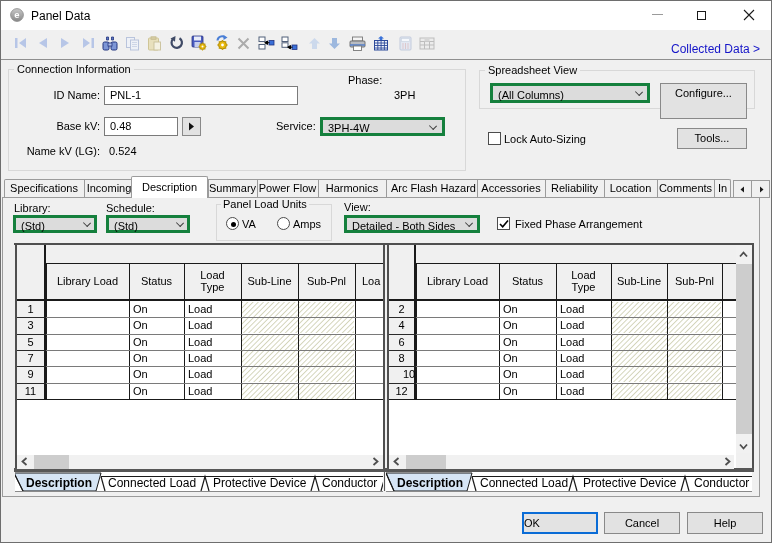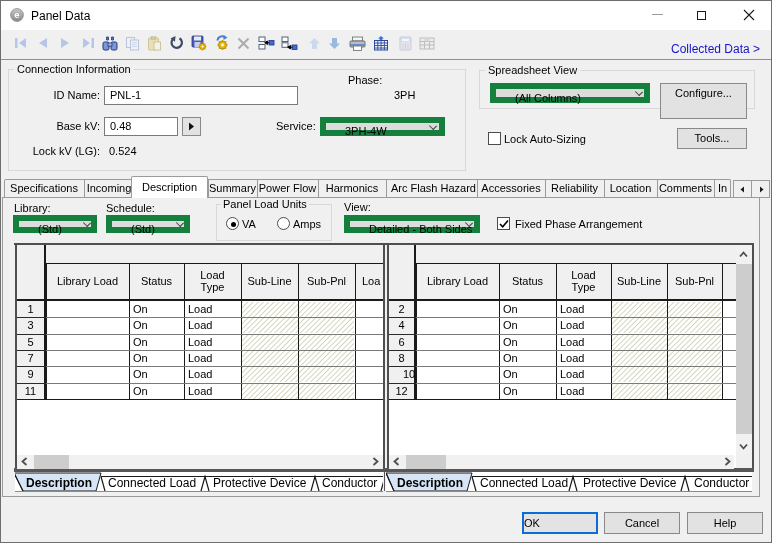"(All Columns)" .cmb { border: 6px solid #15803d -> 3px solid #15803d; padding-left: 19px -> 5px }
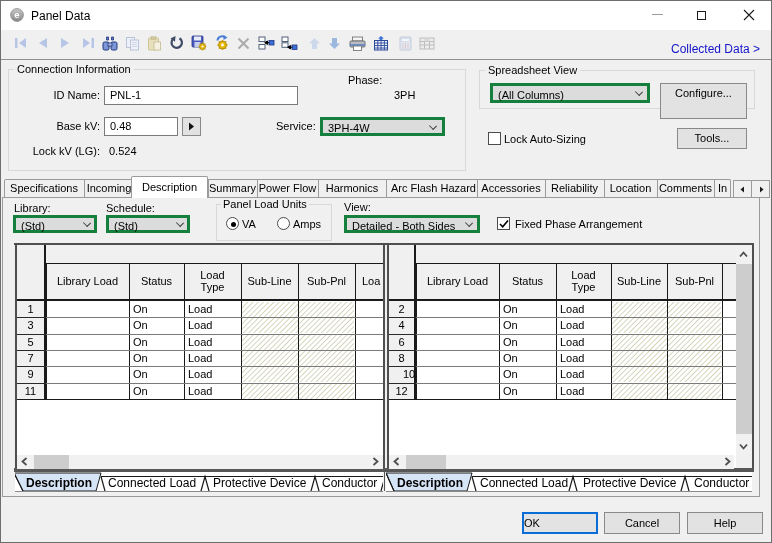"Lock kV (LG):" div.t { text: Lock -> Name }
